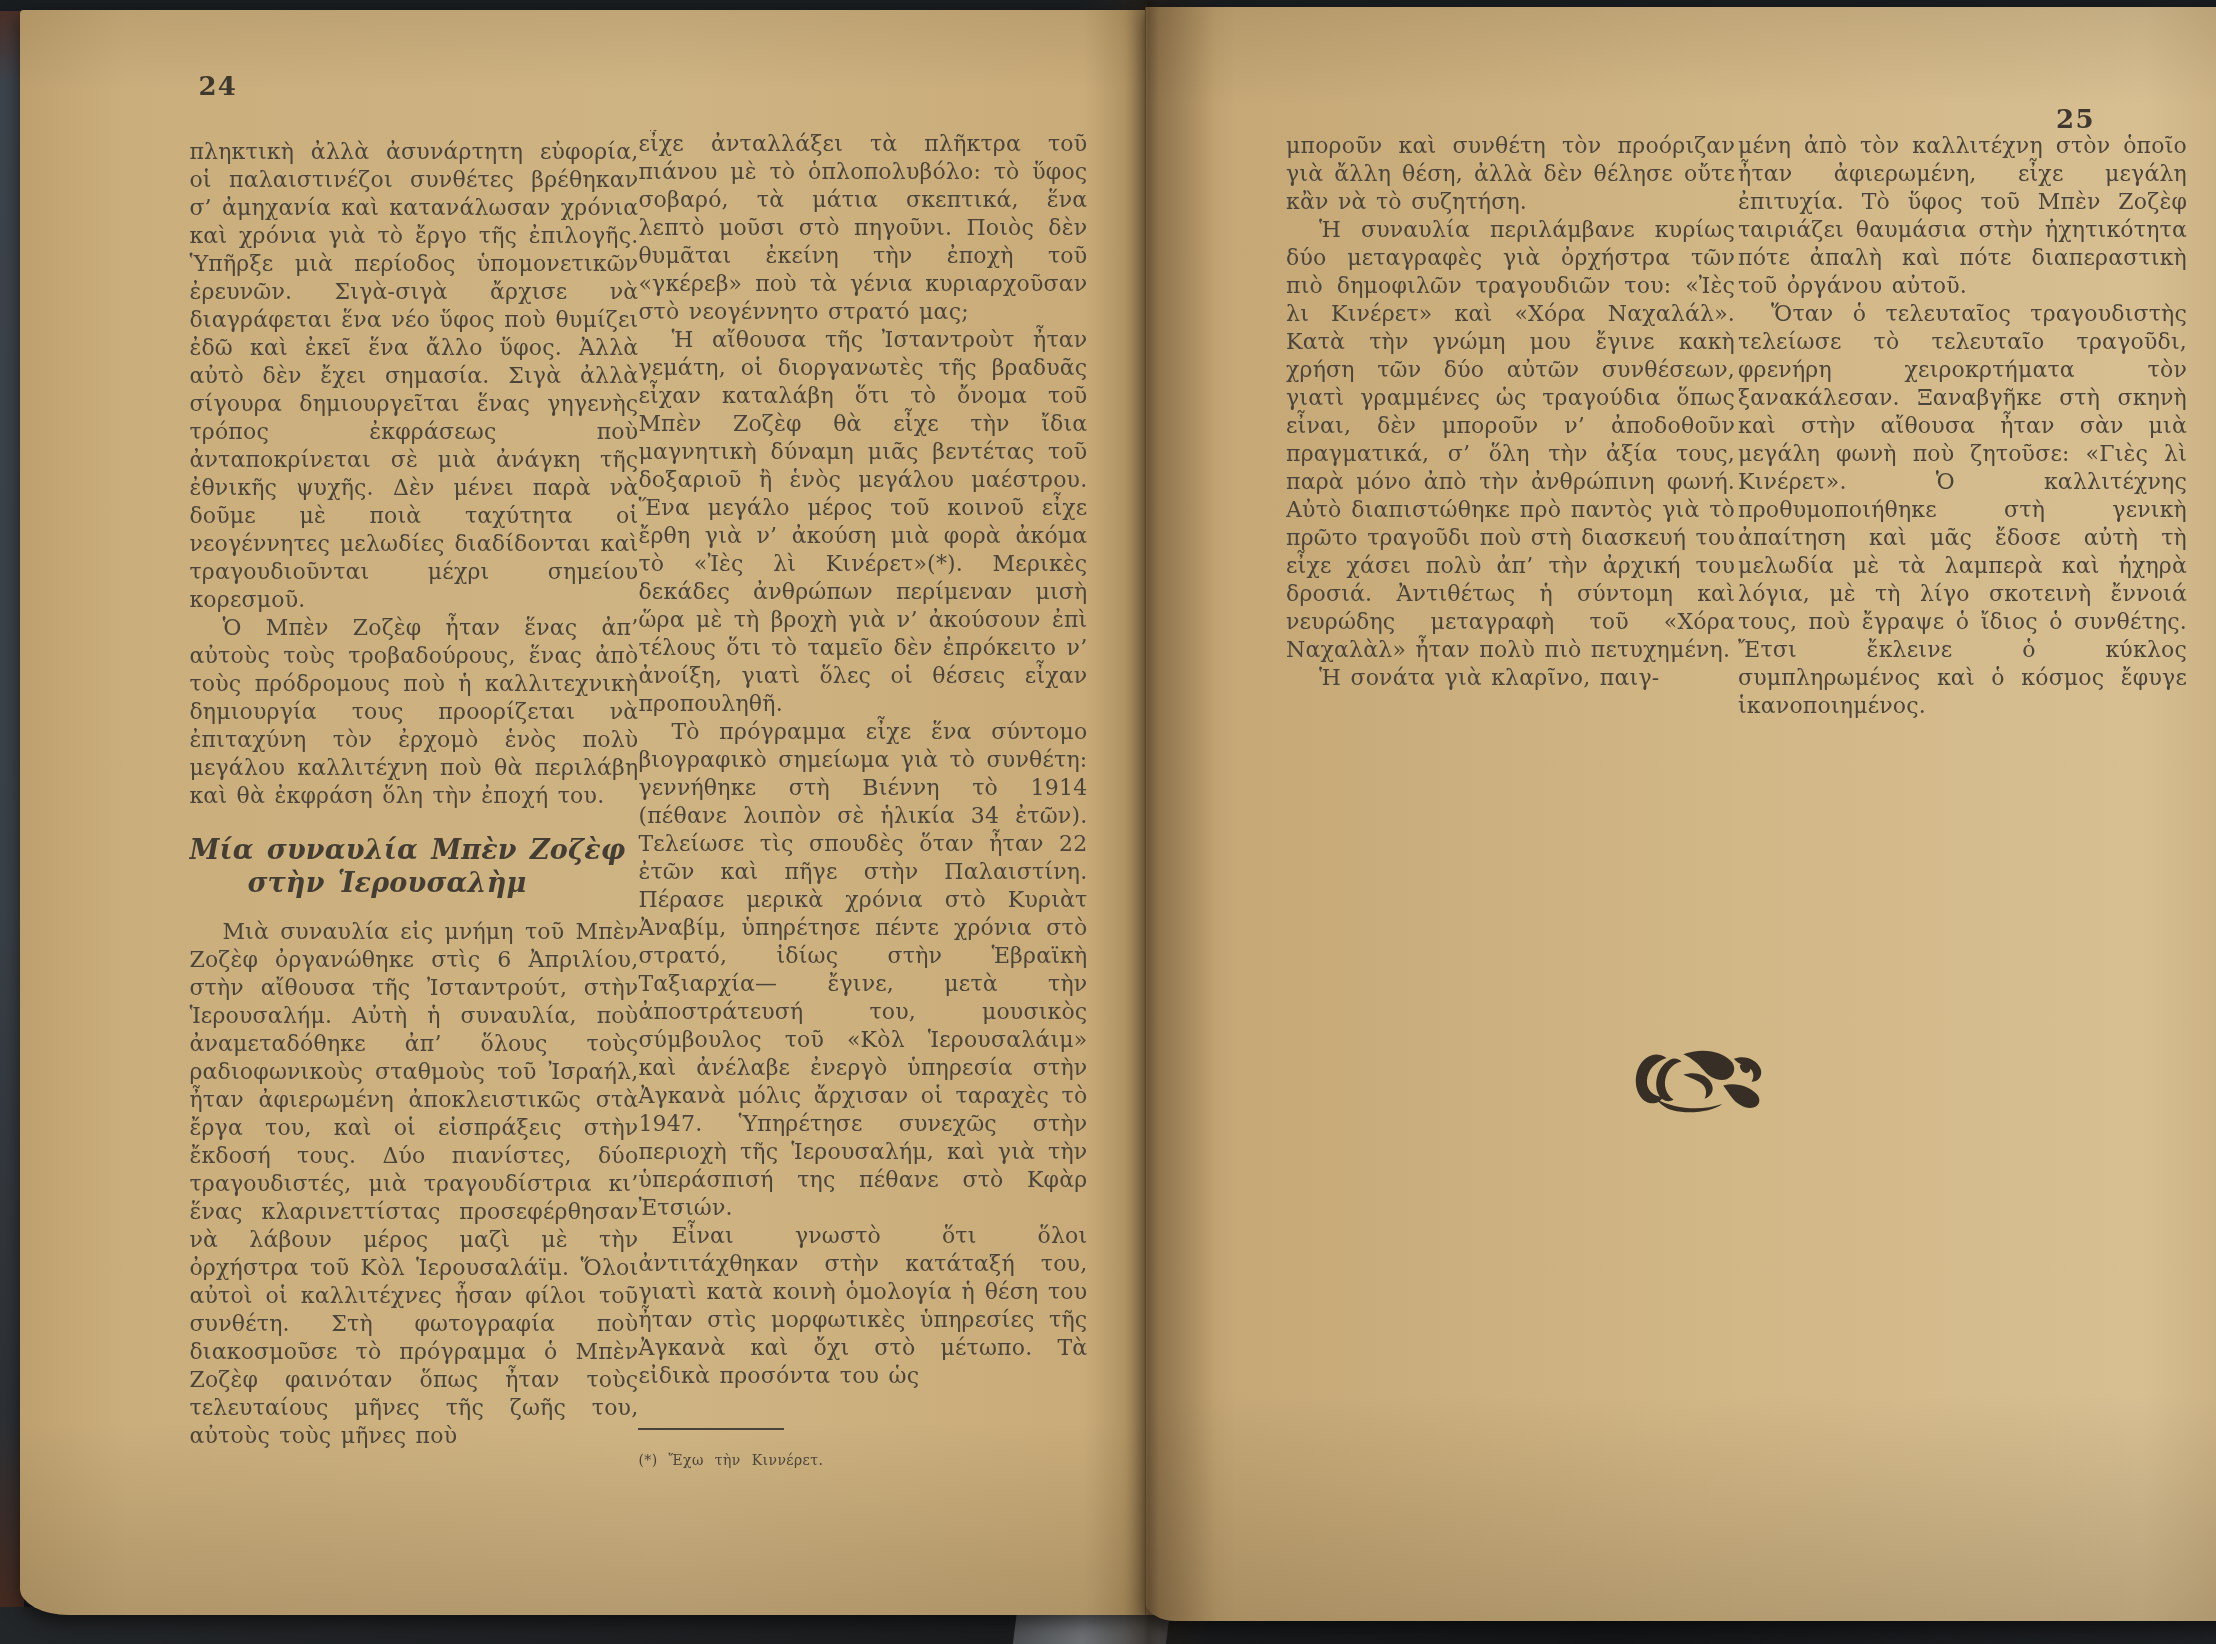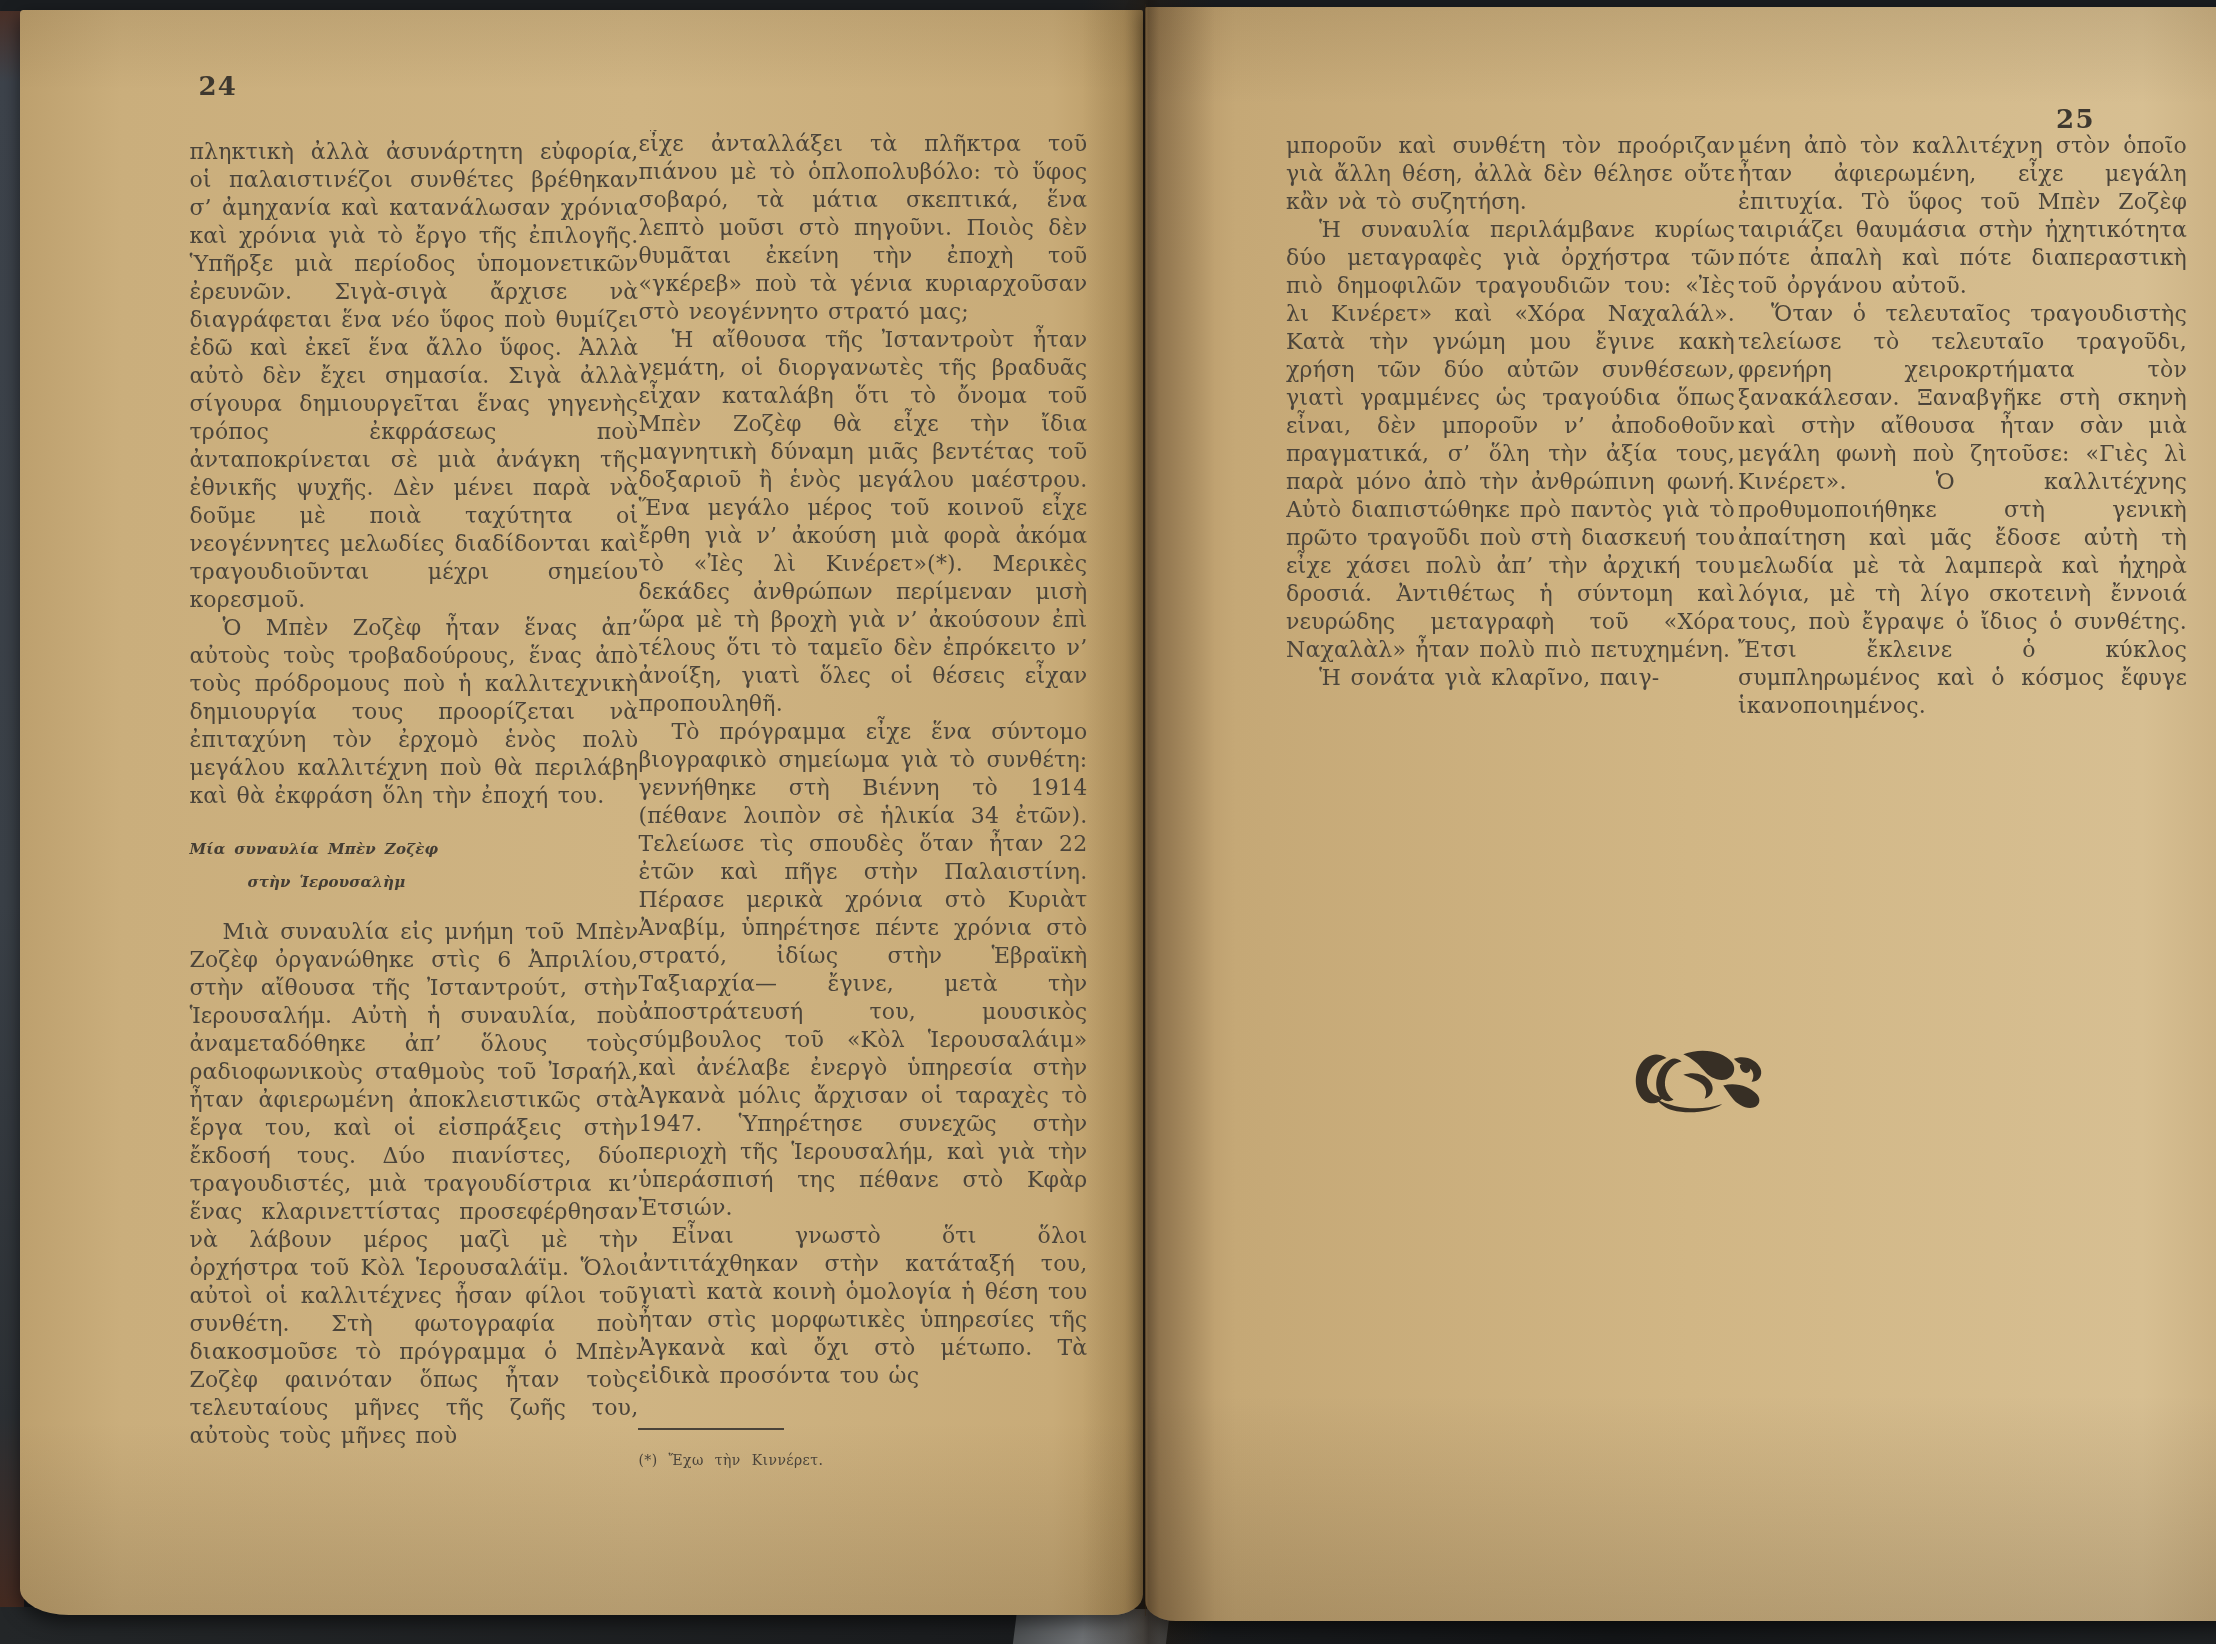"24" .page-left { padding-left: none -> 44px }
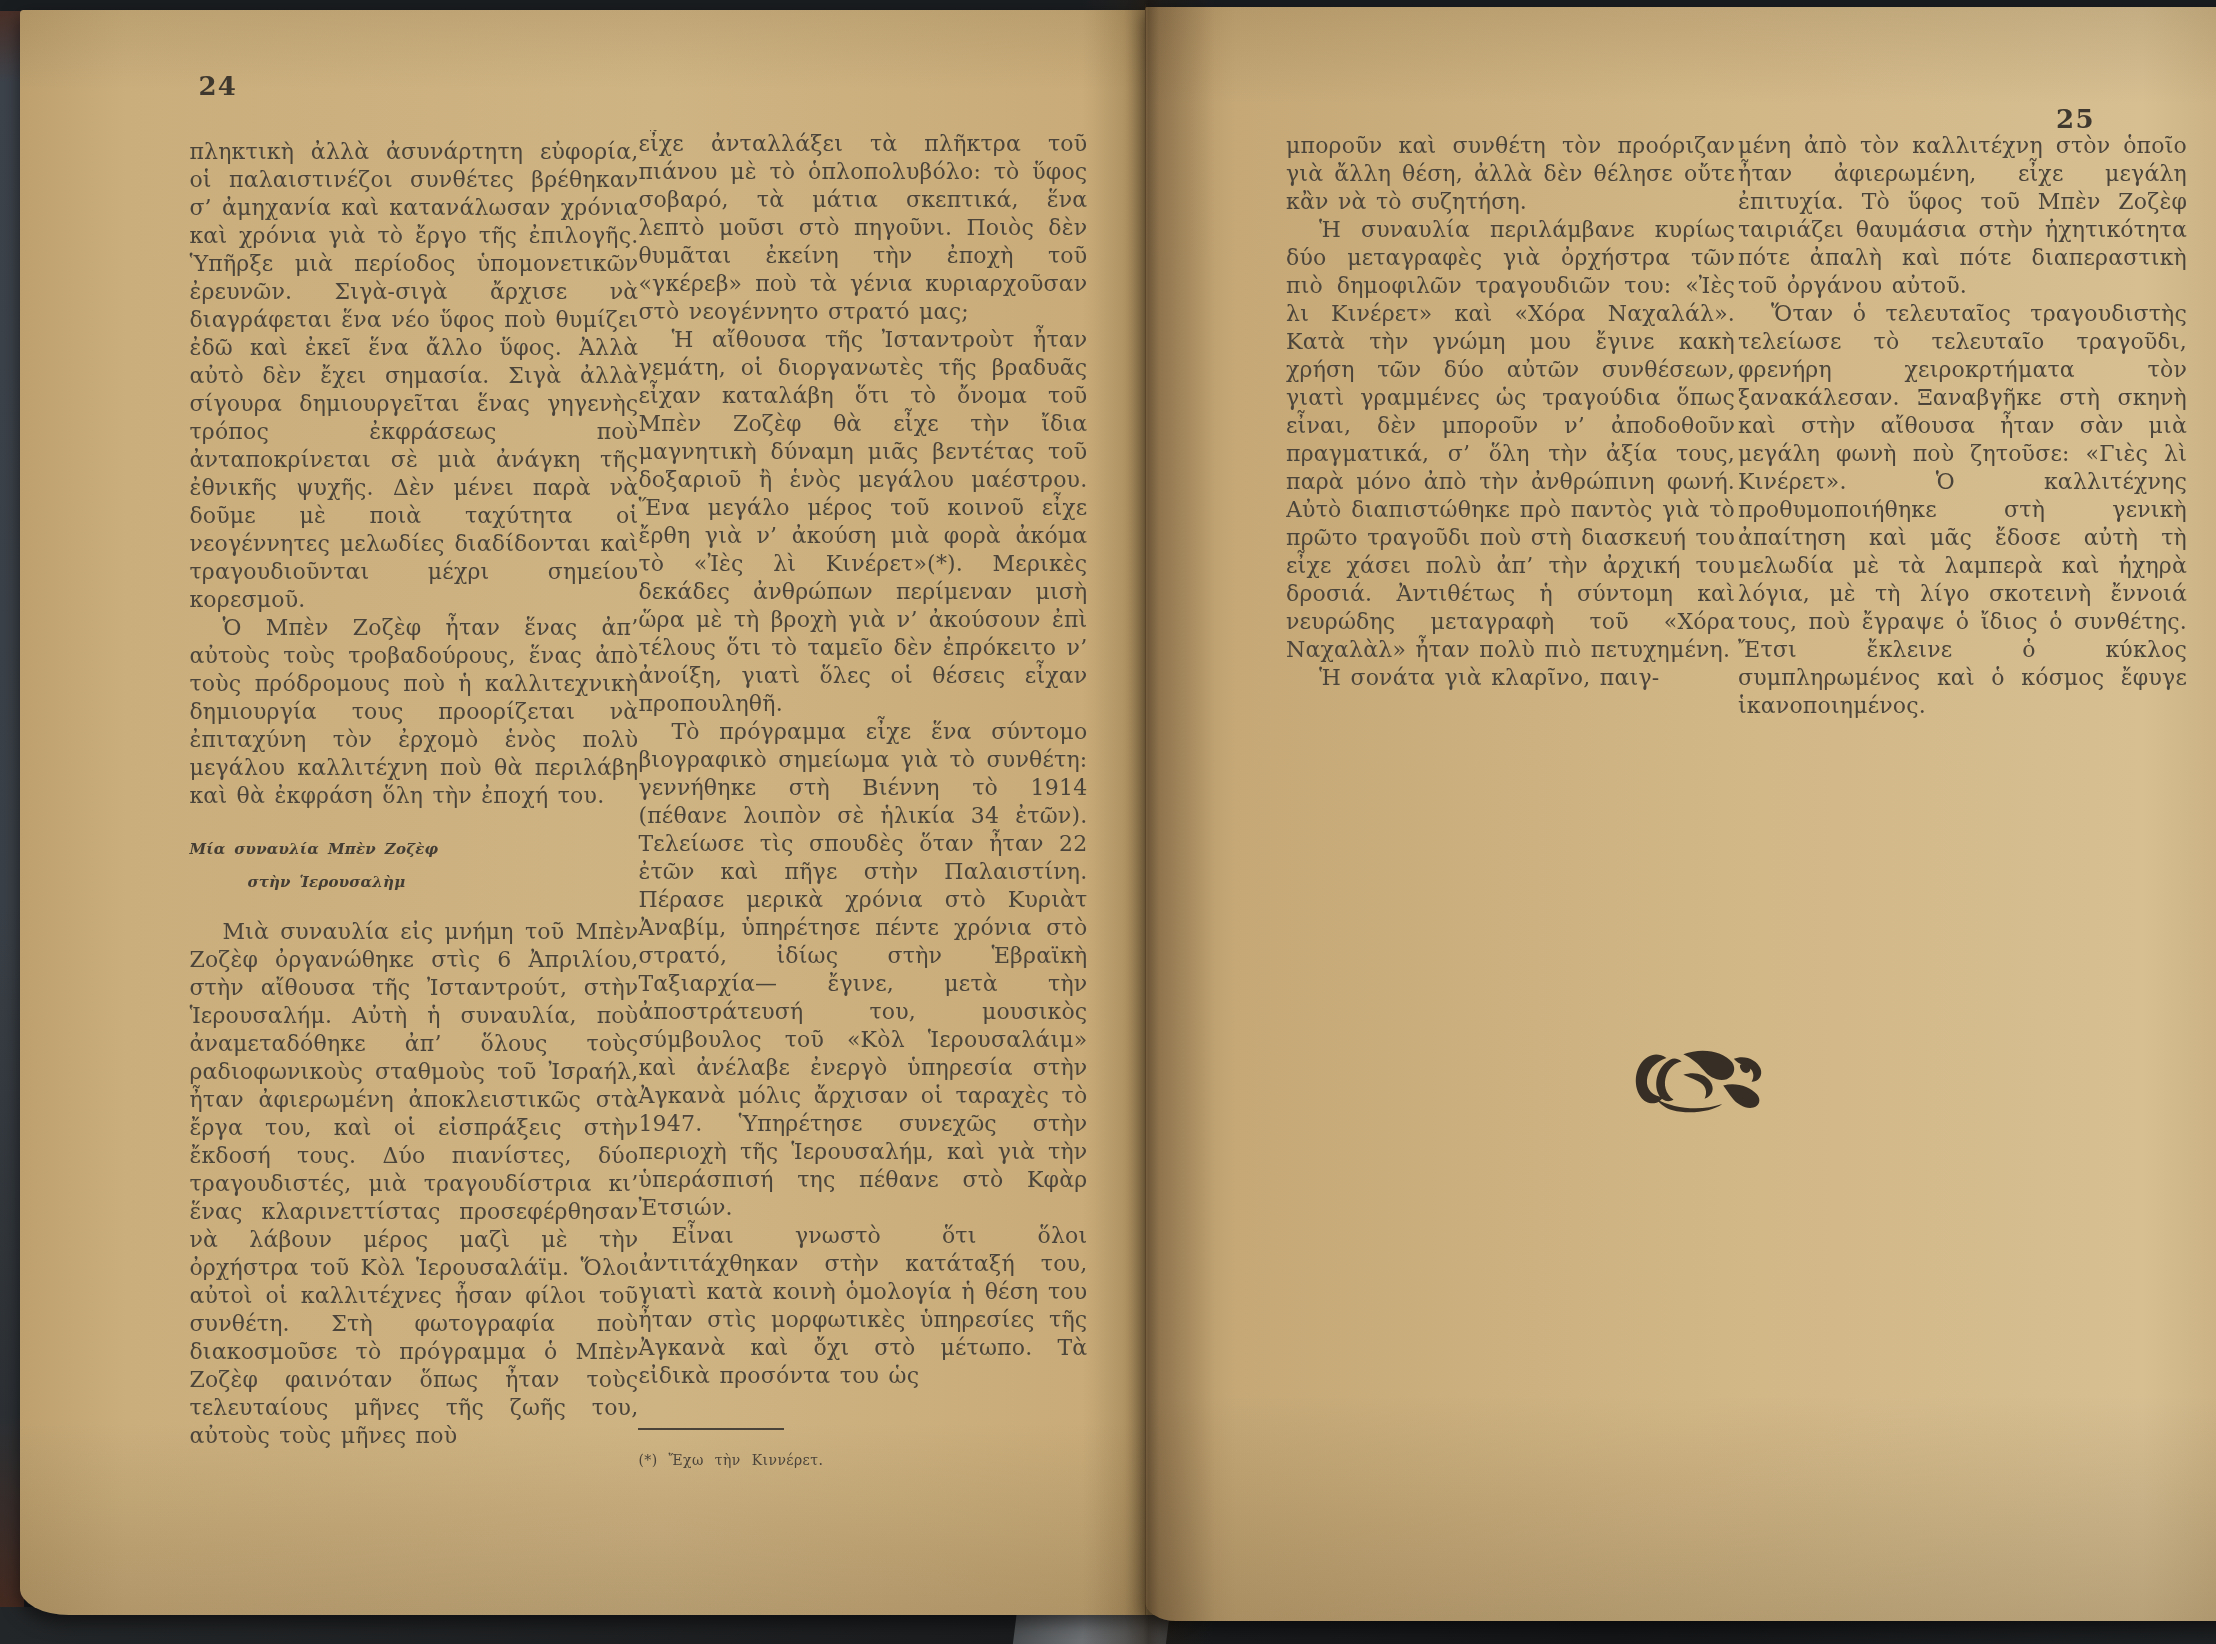"Μία συναυλία Μπὲν Ζοζὲφ" .heading { font-size: 15px -> 27px }
